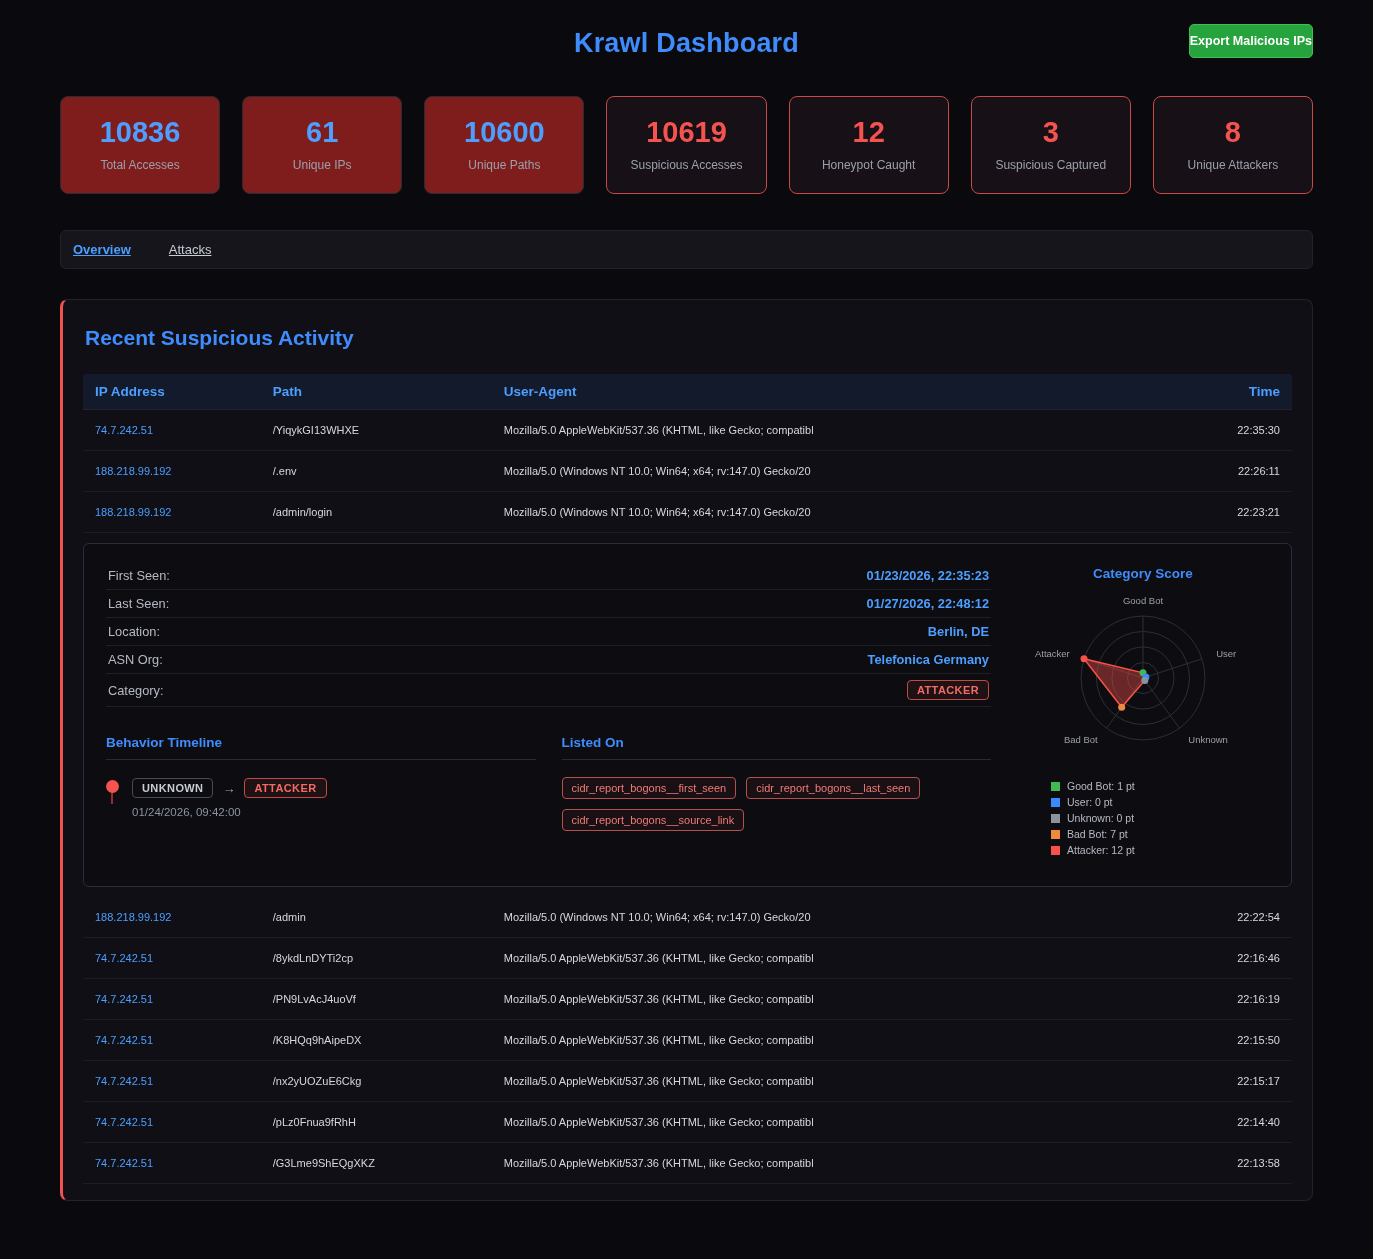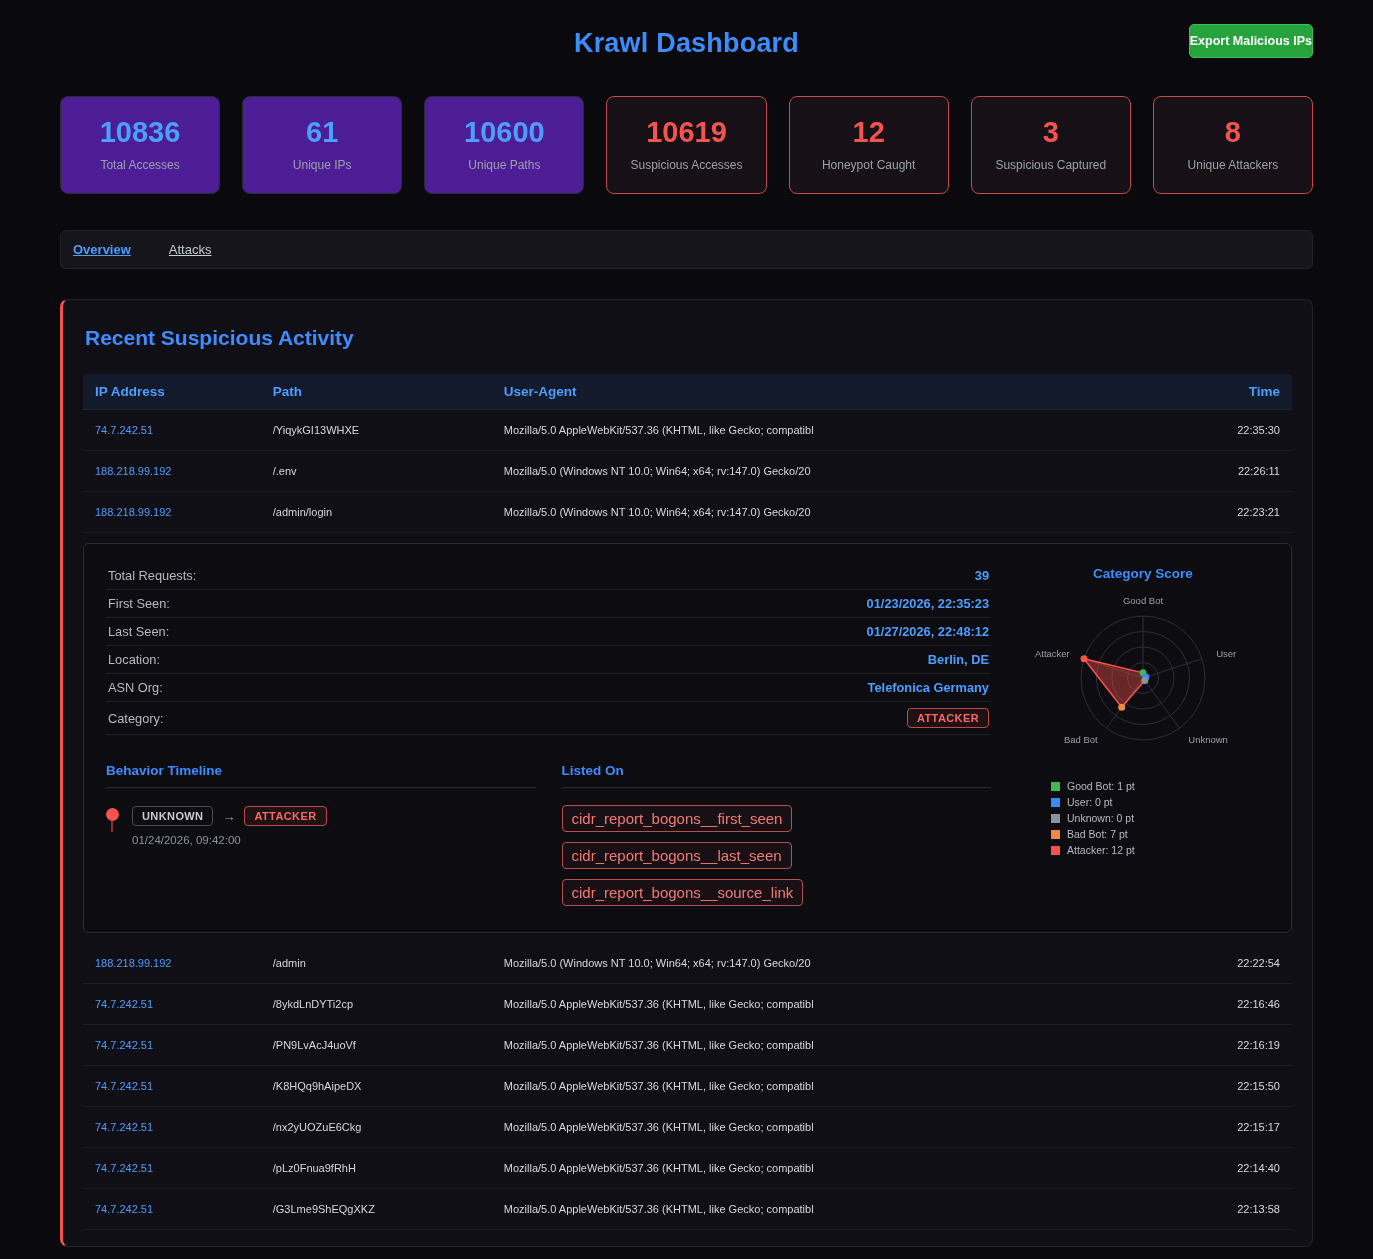"10836" .stat-card { background: #4c1d95 -> #7f1d1d }
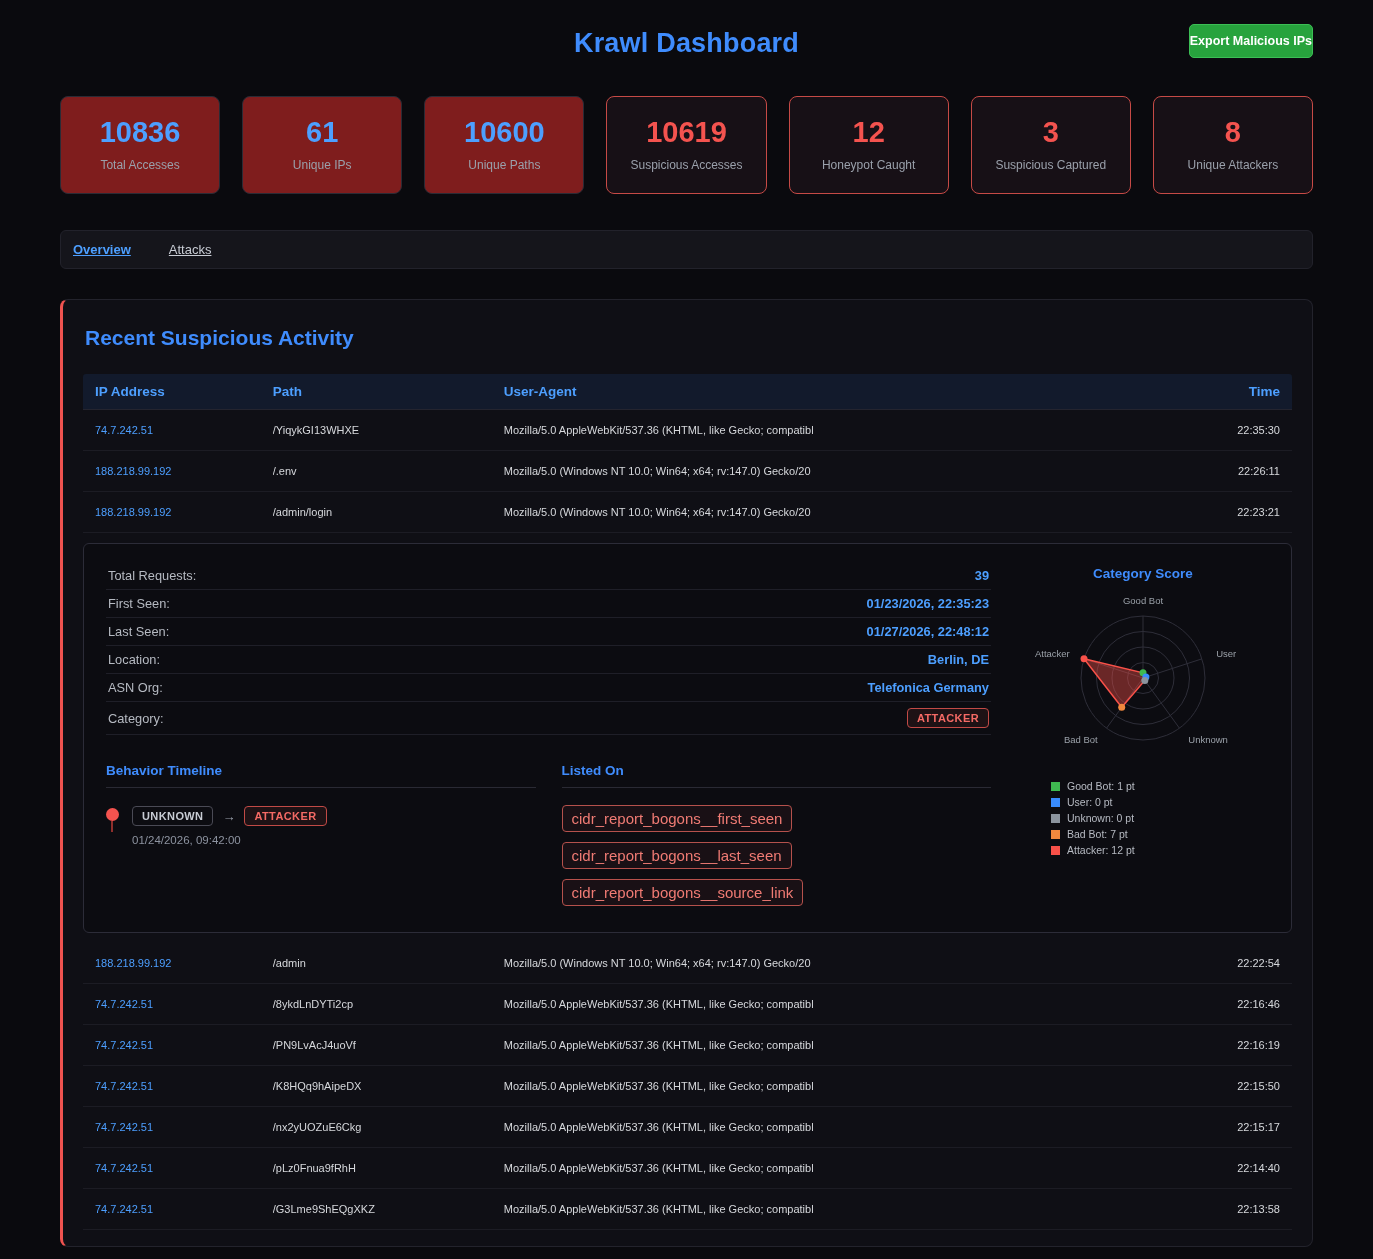"Total Requests:" div.field { html: <div> <span>Total Requests:</span> <span>39</span> </div> -> none }
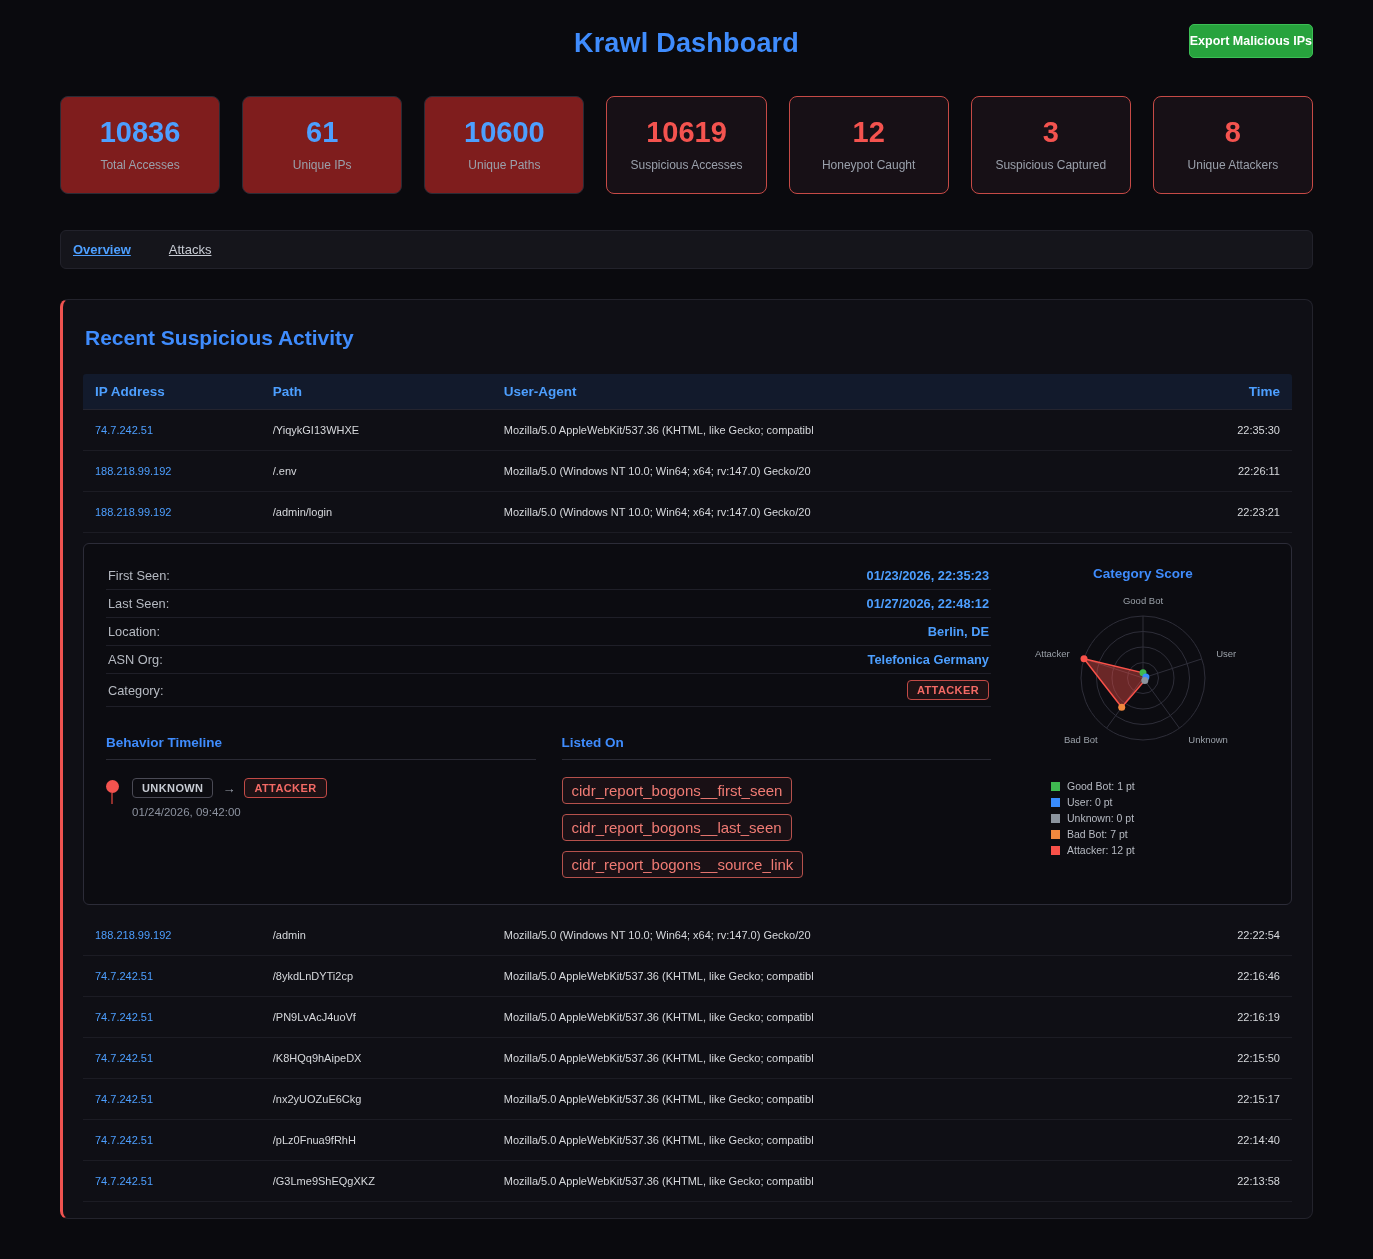"cidr_report_bogons__first_seen" .listed-badge { font-size: 15px -> 11px }
